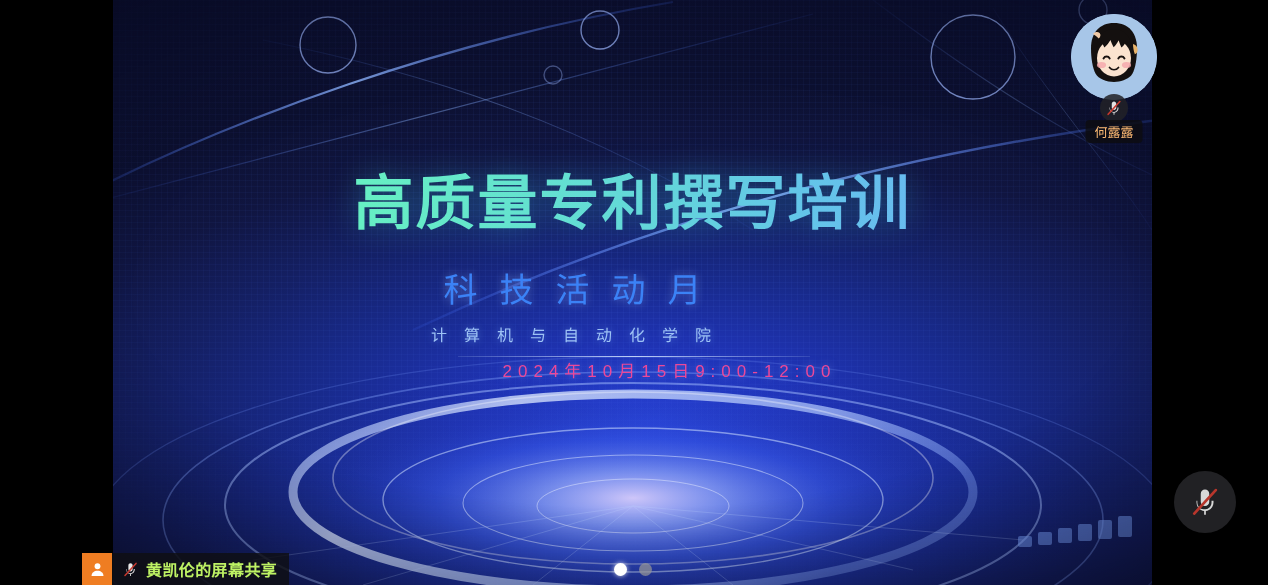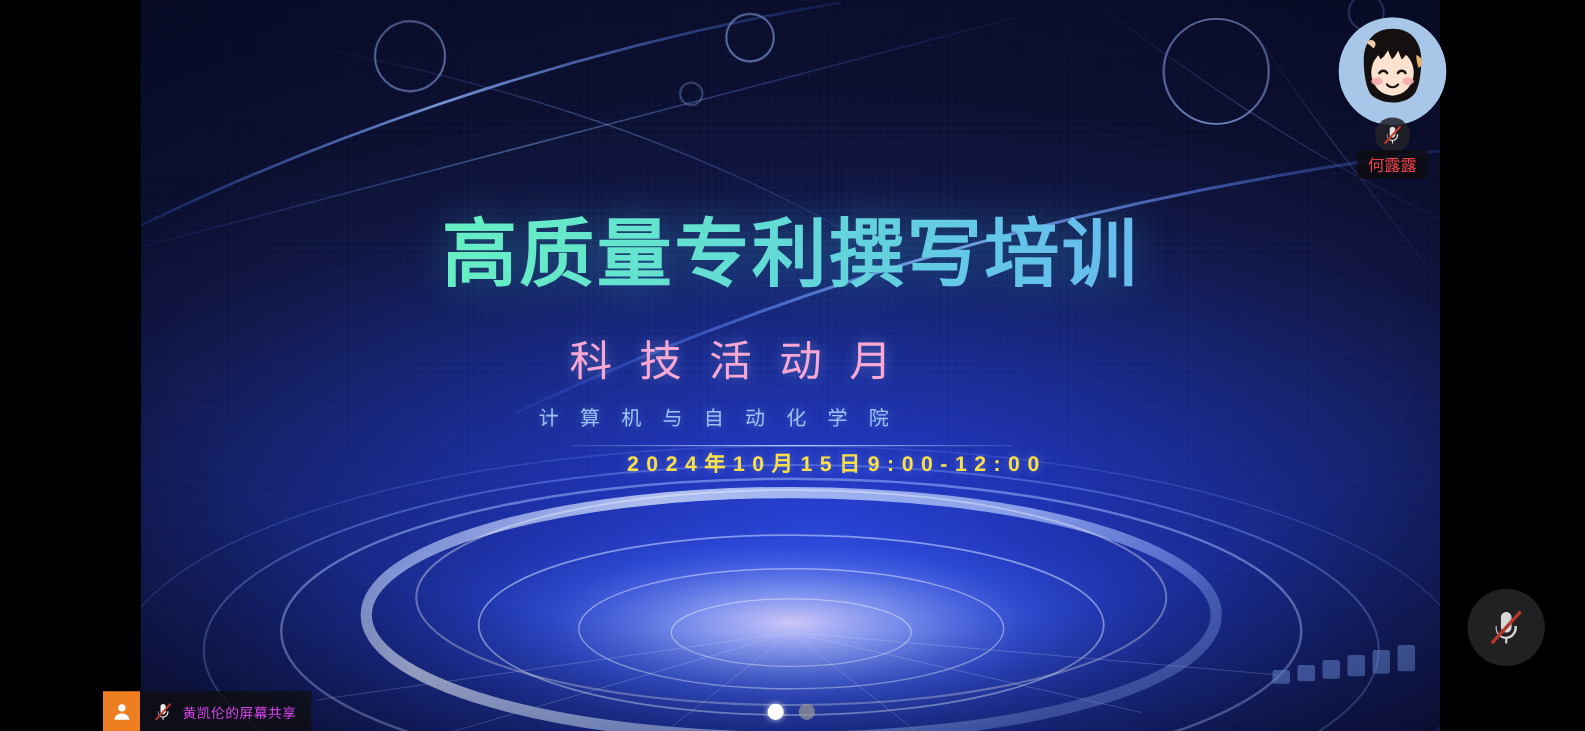"何露露" .participant-name-pill { color: #ef4444 -> #fdba74 }
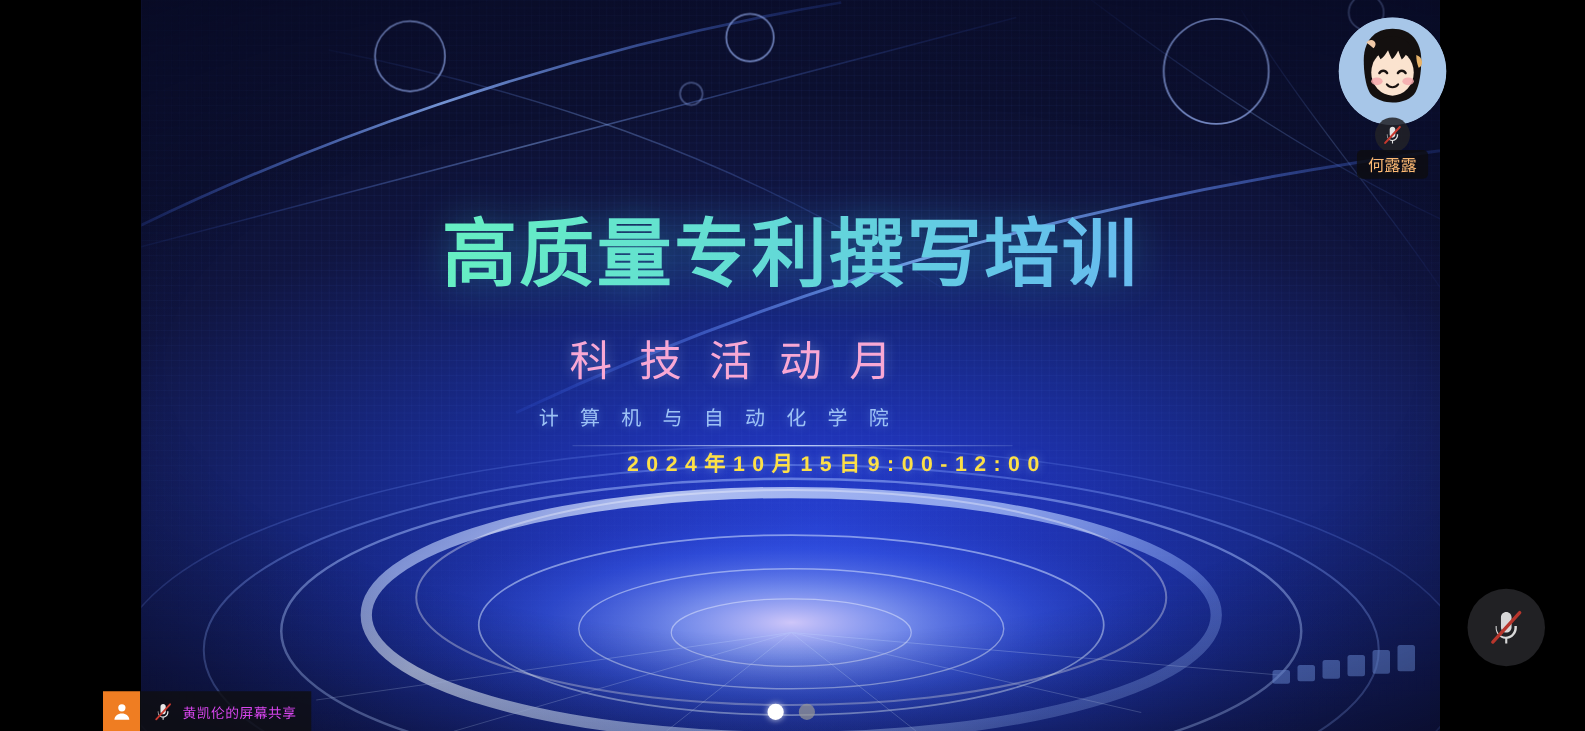"科技活动月" .slide-subtitle { color: #f9a8d4 -> #3b82f6; left: 12px -> 0 }
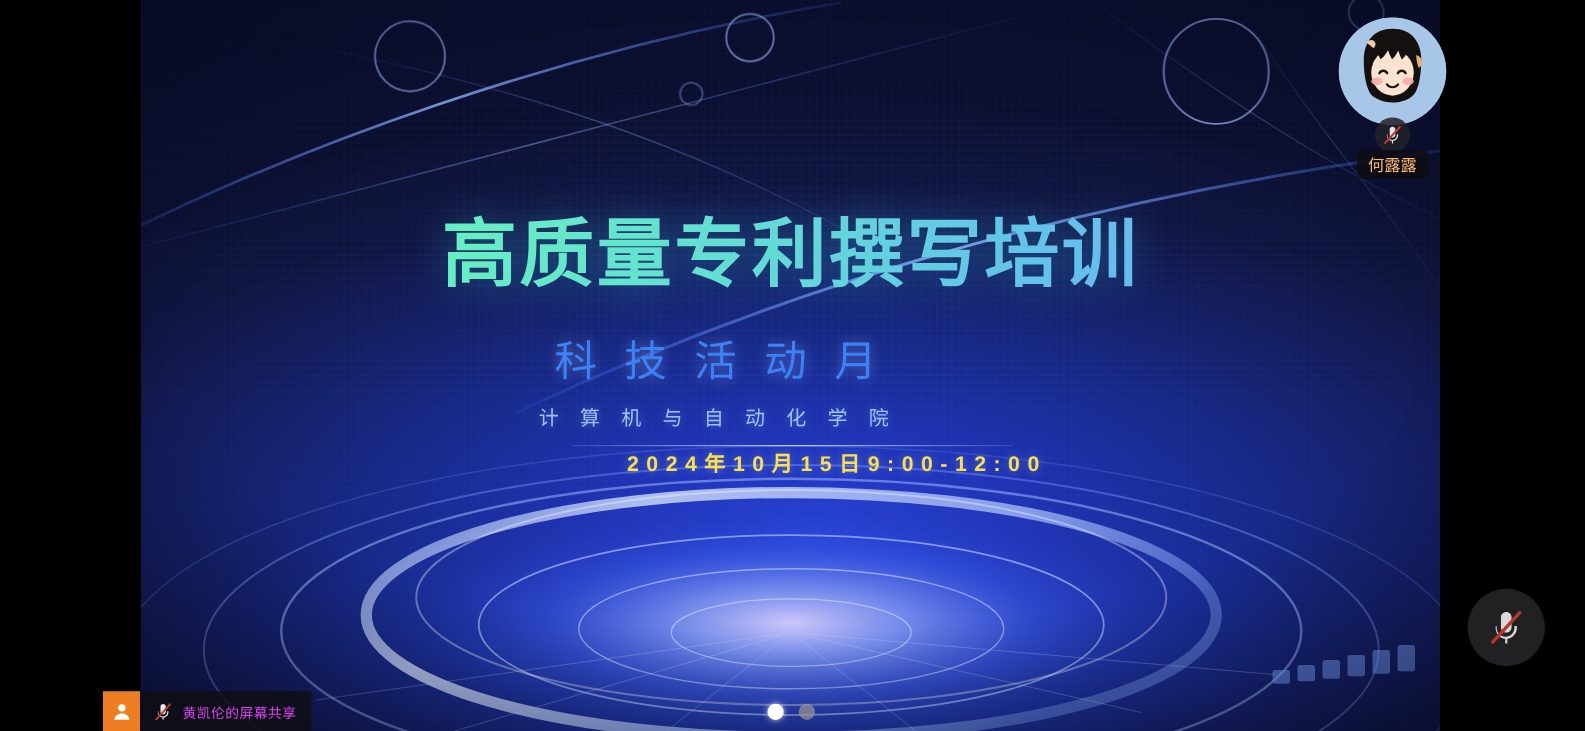"2024年10月15日9:00-12:00" .slide-datetime { color: #fde047 -> #ec4899; font-weight: 700 -> 400 }
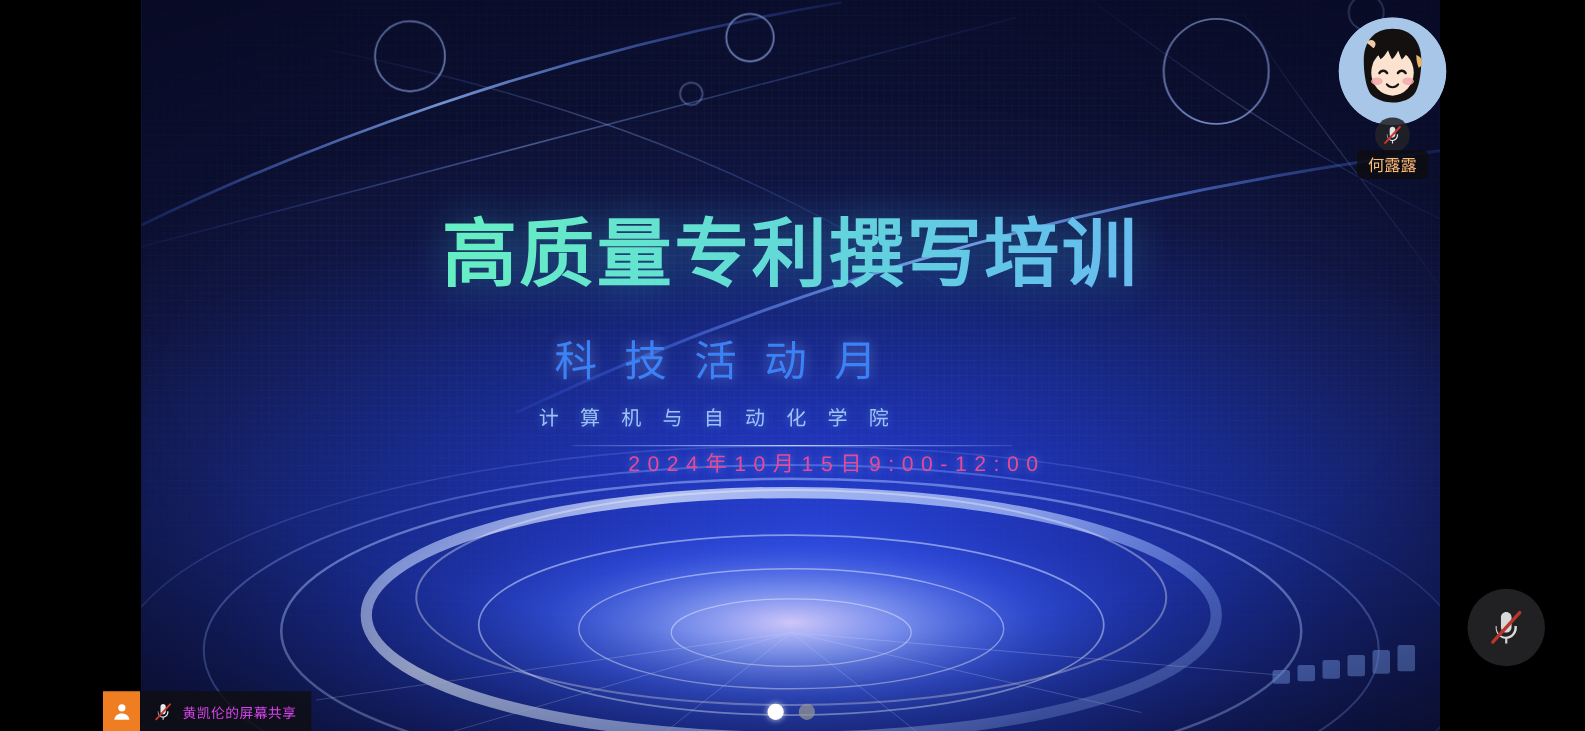"黄凯伦的屏幕共享" .share-label-text { color: #d946ef -> #bef264; font-size: 11px -> 16px; font-weight: none -> bold }
